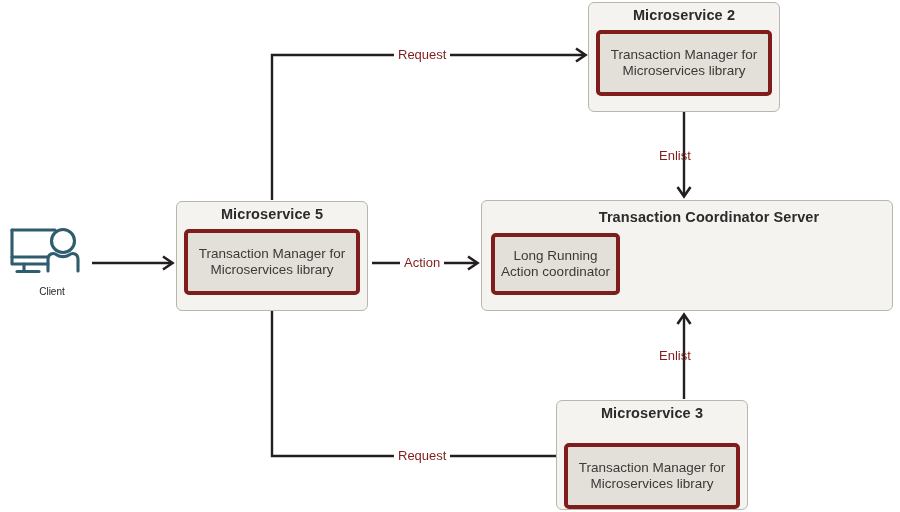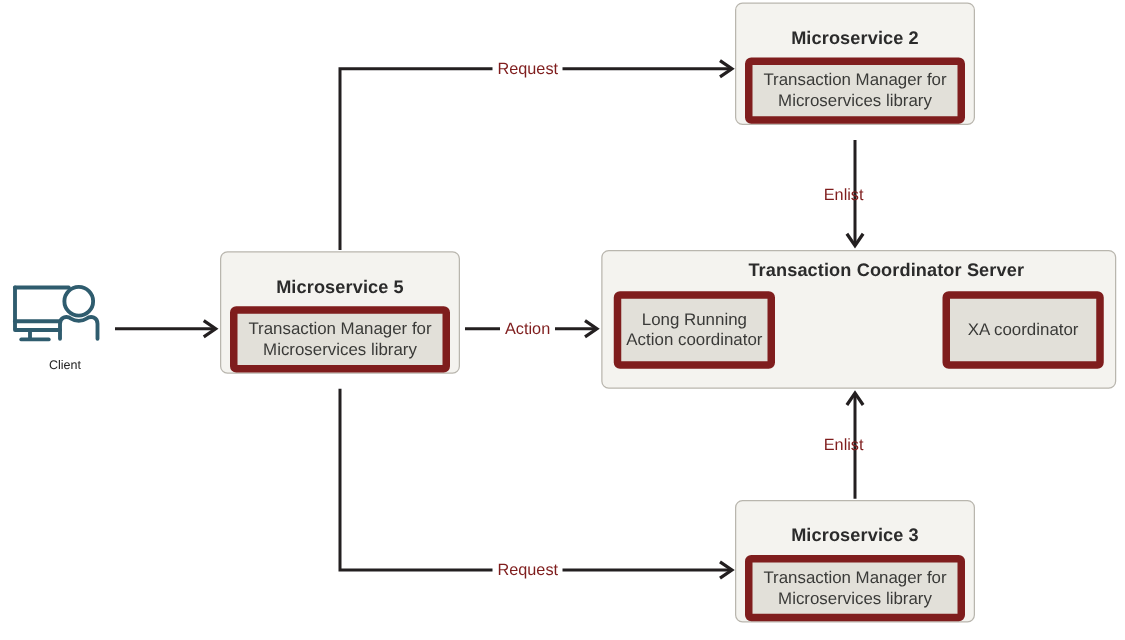"Microservice 2" .ms-box { height: 98px -> 110px; padding-top: 20px -> 4px }
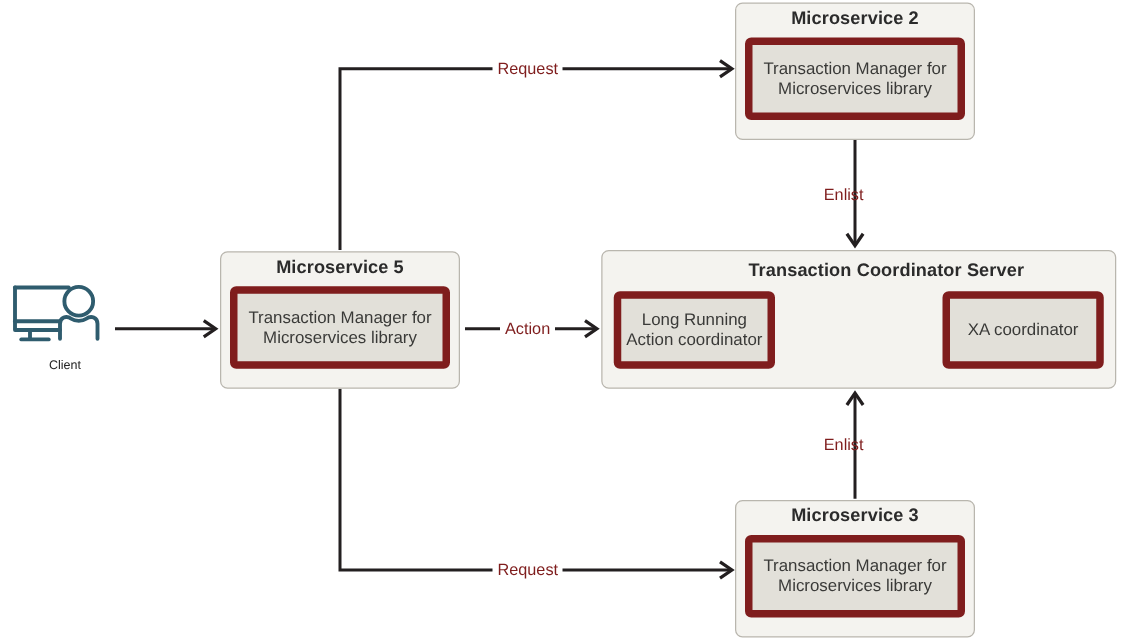"Transaction Manager for Microservices" .inner-box { border: 6px solid #7f1d1d -> 4px solid #7f1d1d }
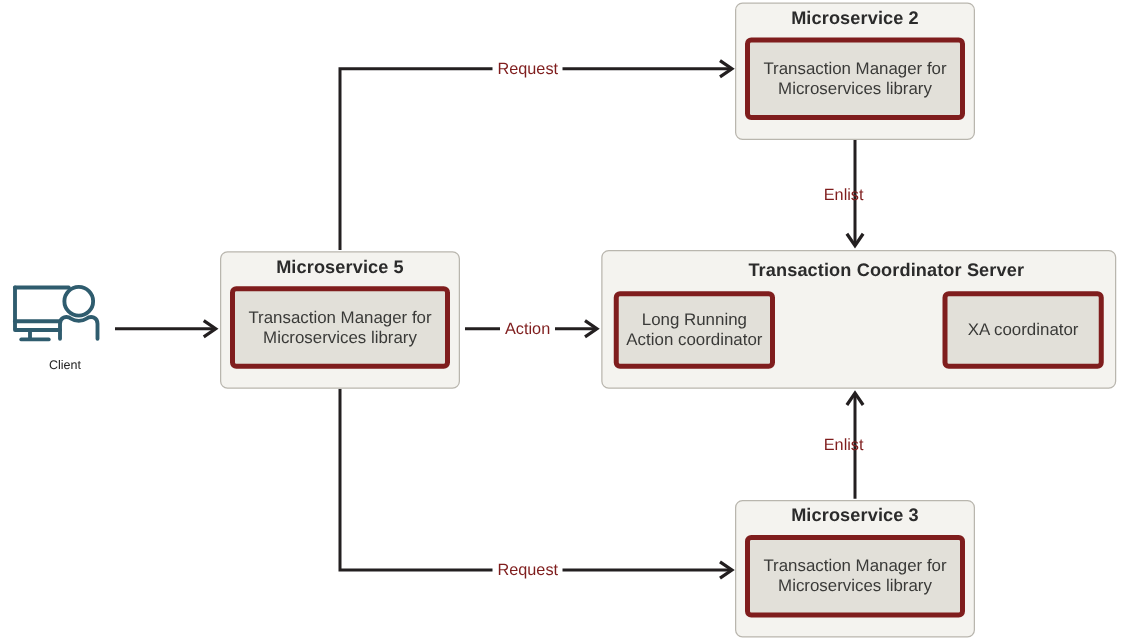"XA coordinator" div.inner-box { html: <div>XA coordinator</div> -> none }
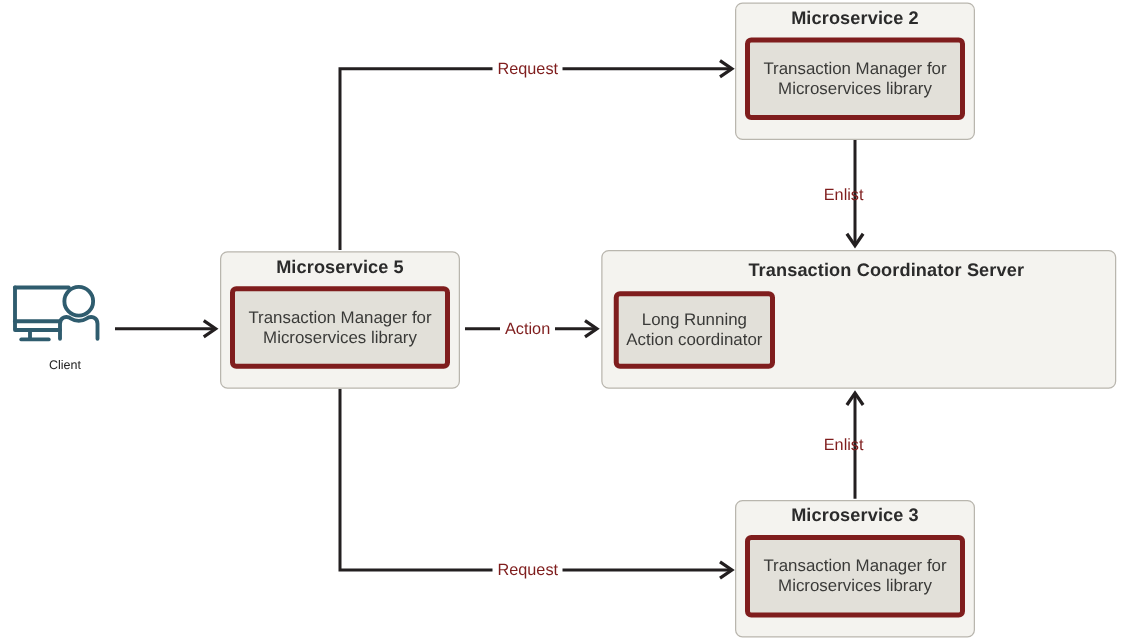"Microservice 3" div.svc-box { justify-content: none -> space-between; left: 588px -> 556px }
